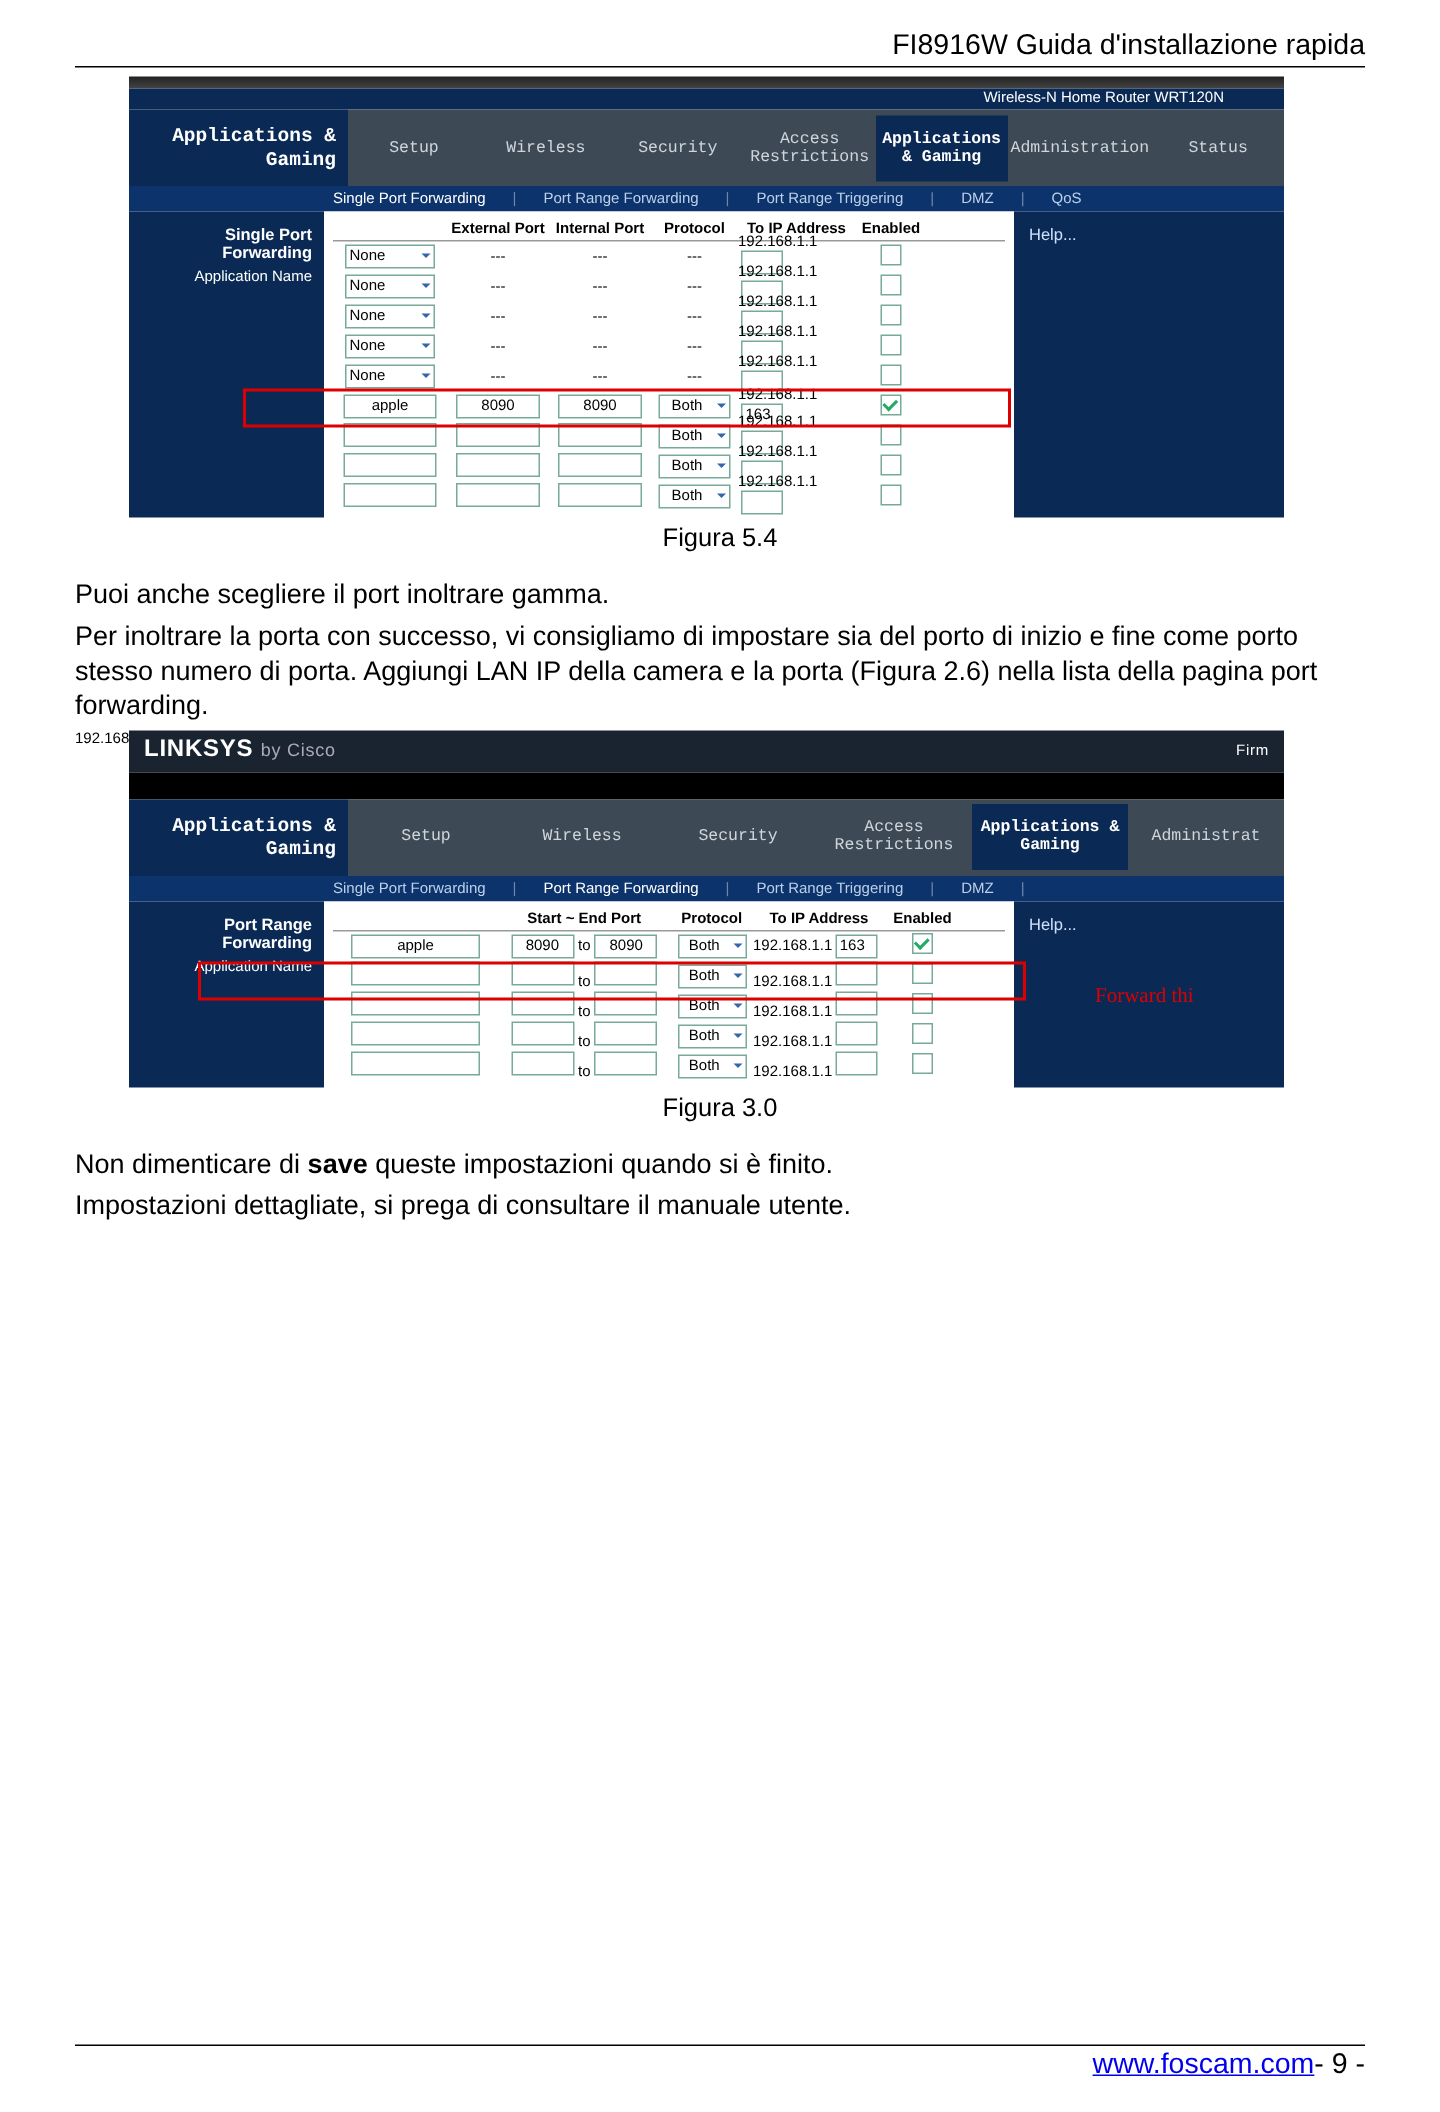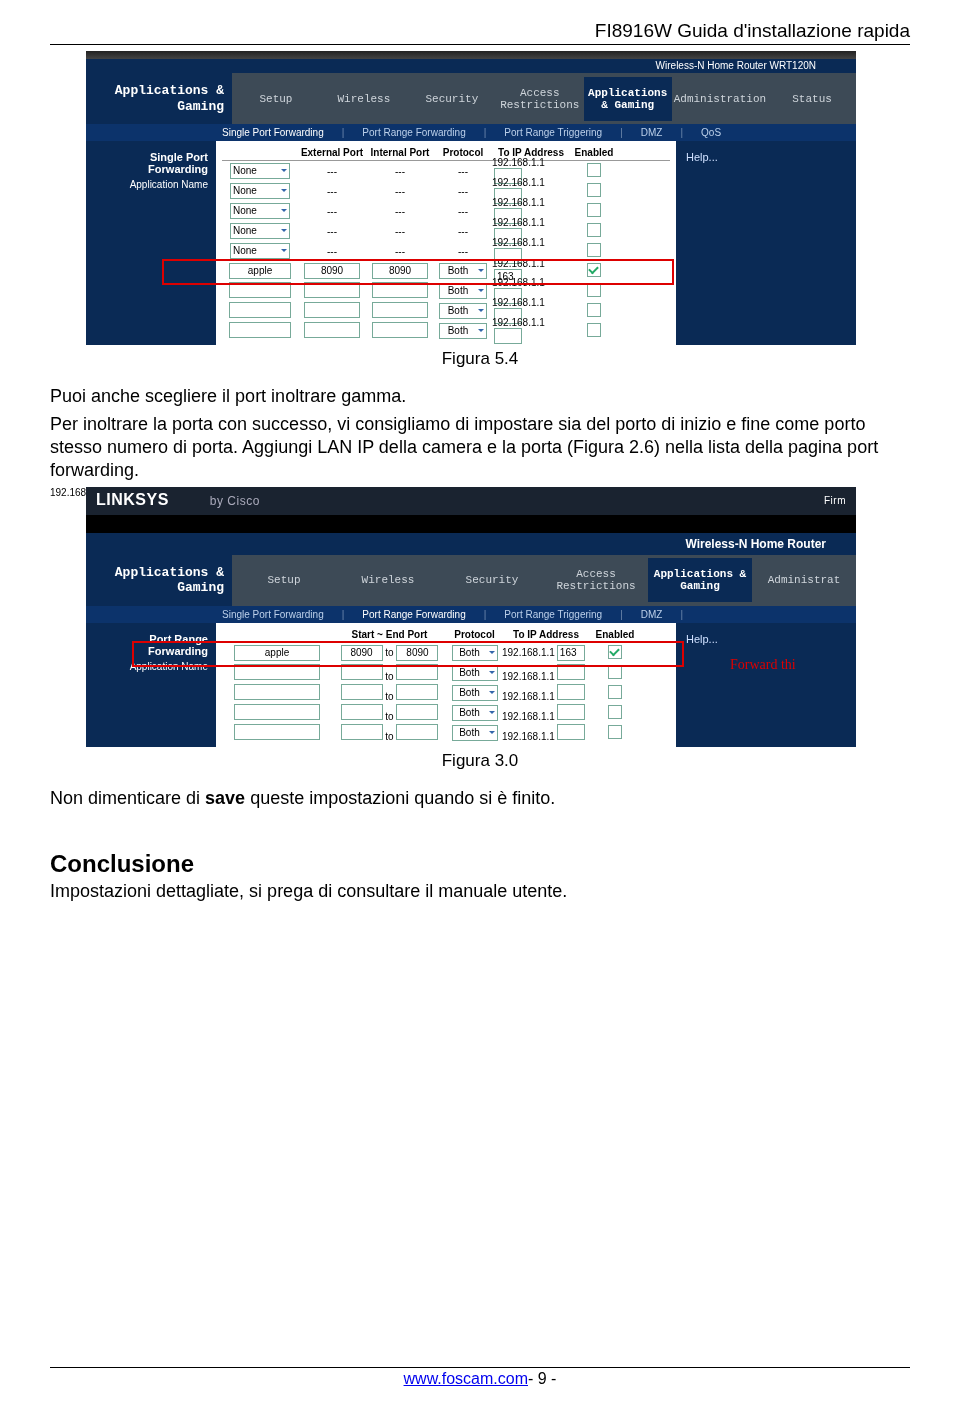"by Cisco" .cisco .by { margin-left: 36px -> none }
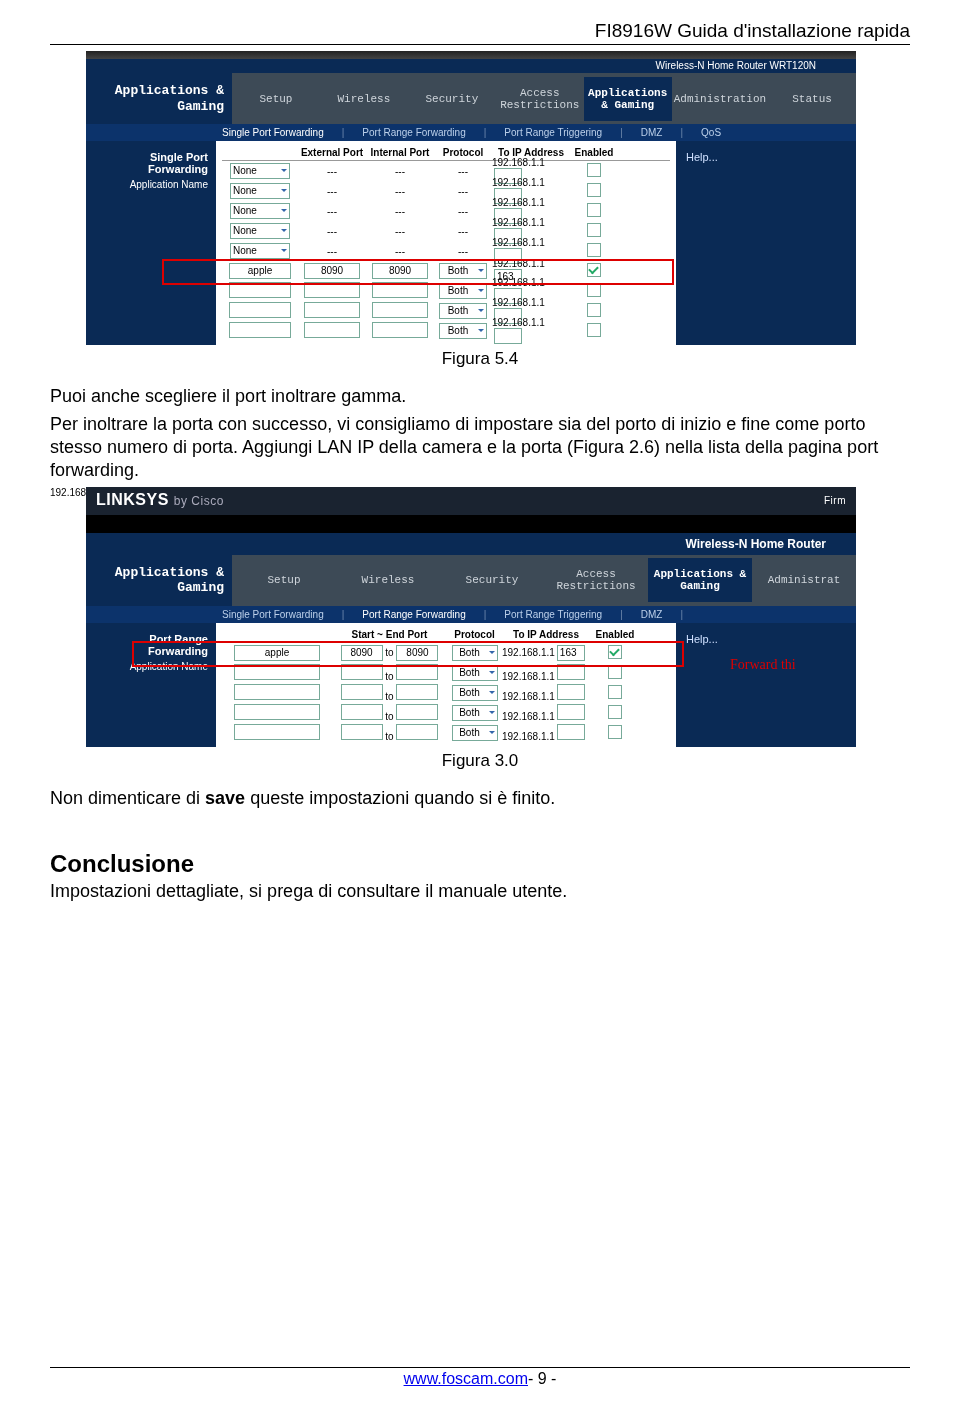"Wireless-N Home Router" div.titlebar { html: <div>Wireless-N Home Router</div> -> none }
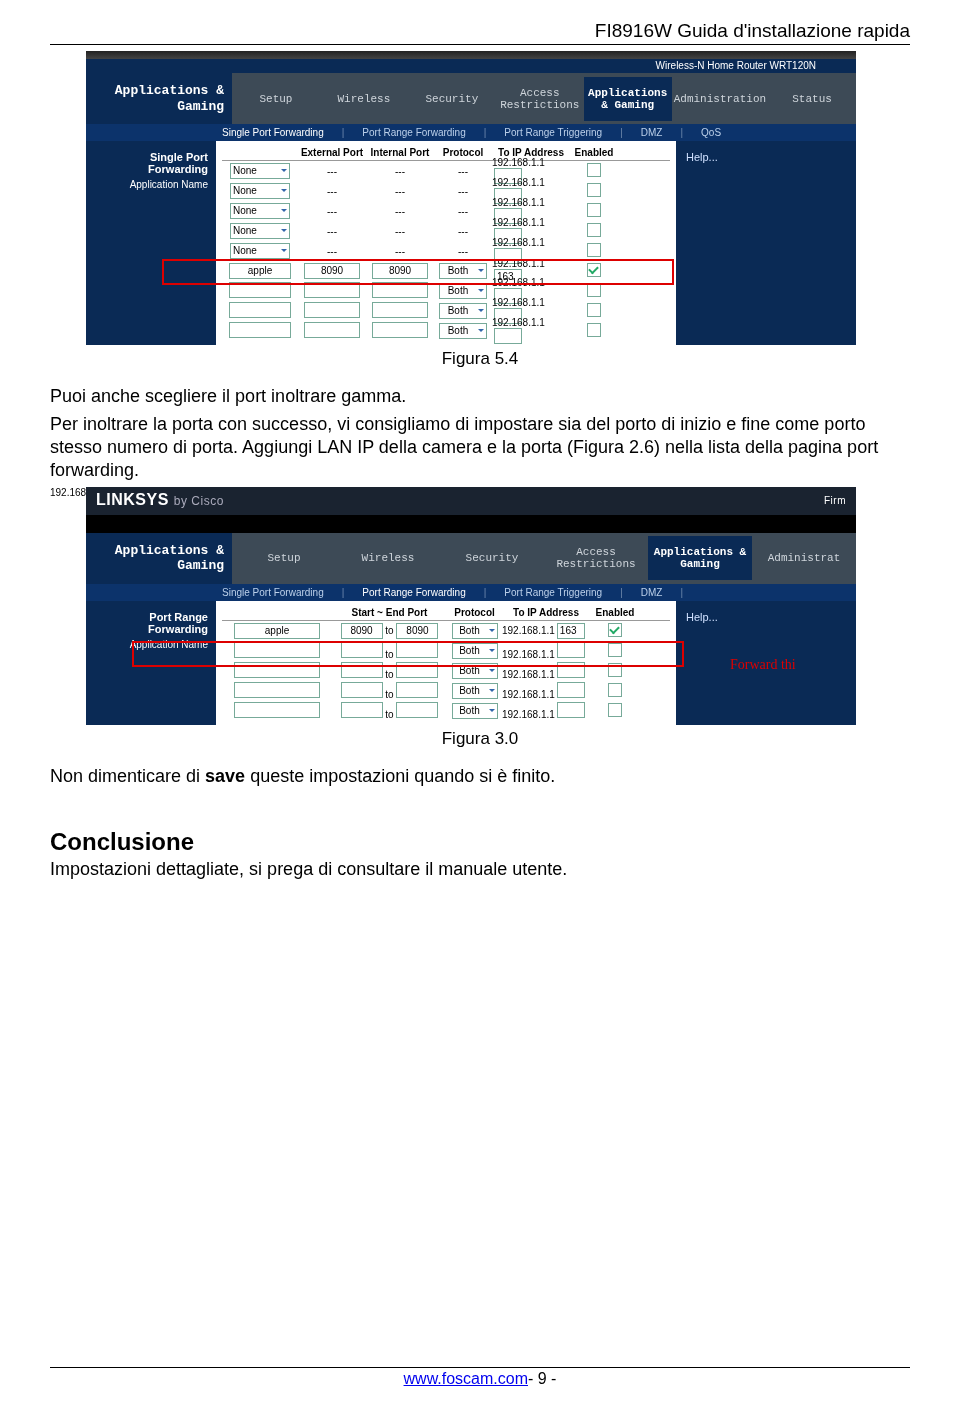"Conclusione" h2.concl { html: <h2>Conclusione</h2> -> none }
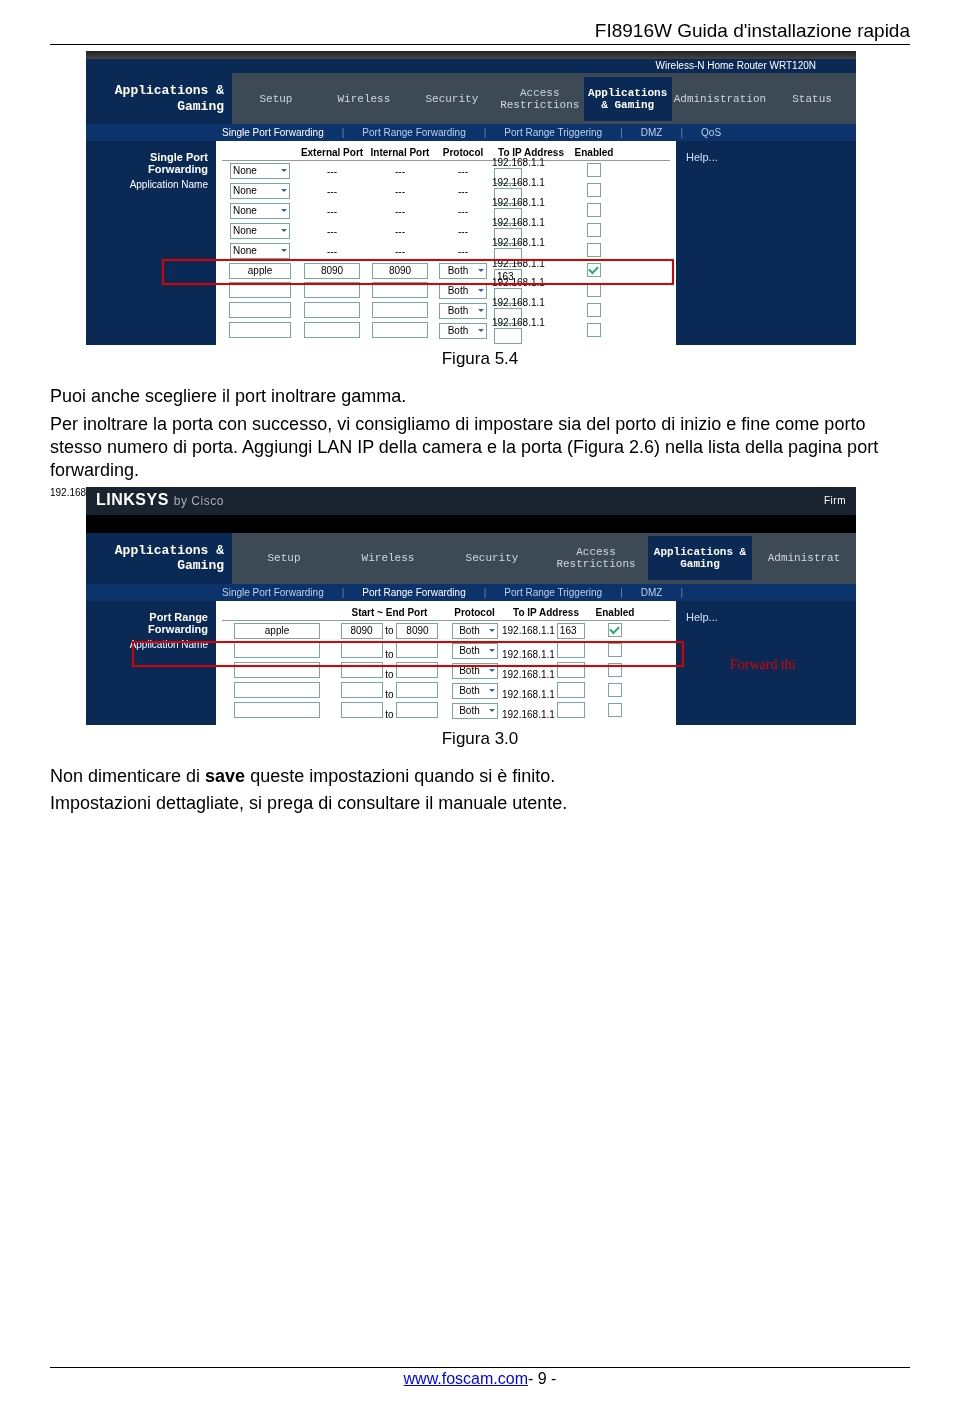"www.foscam.com" .footer { font-size: 16px -> 19px; justify-content: center -> flex-end }
